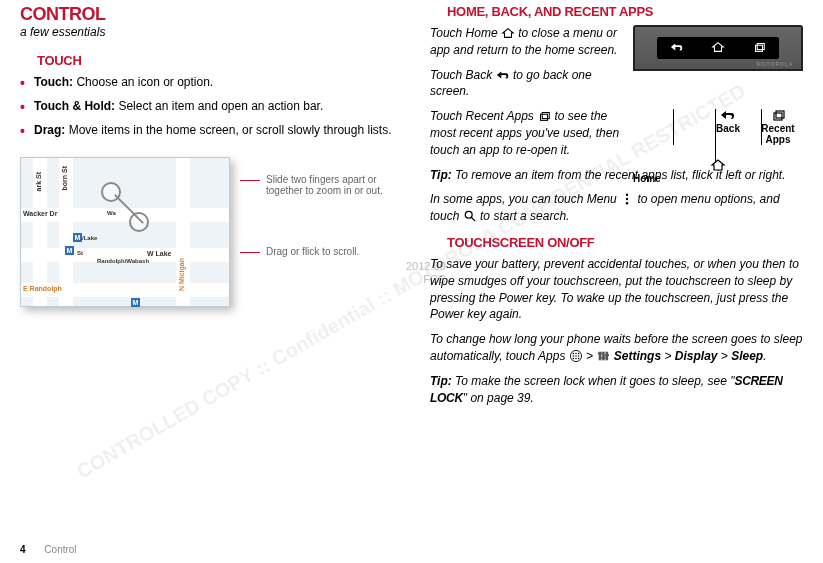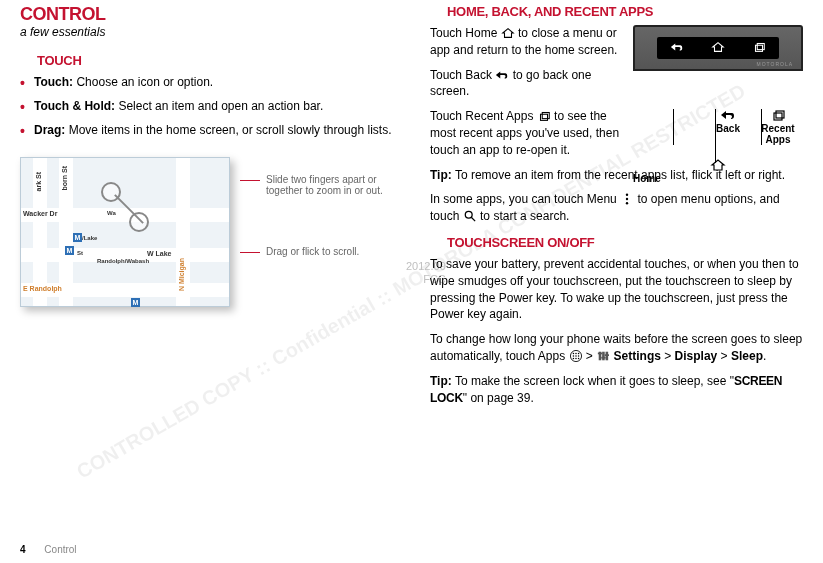"Touch Home to close a" p.body { font-style: none -> italic }
